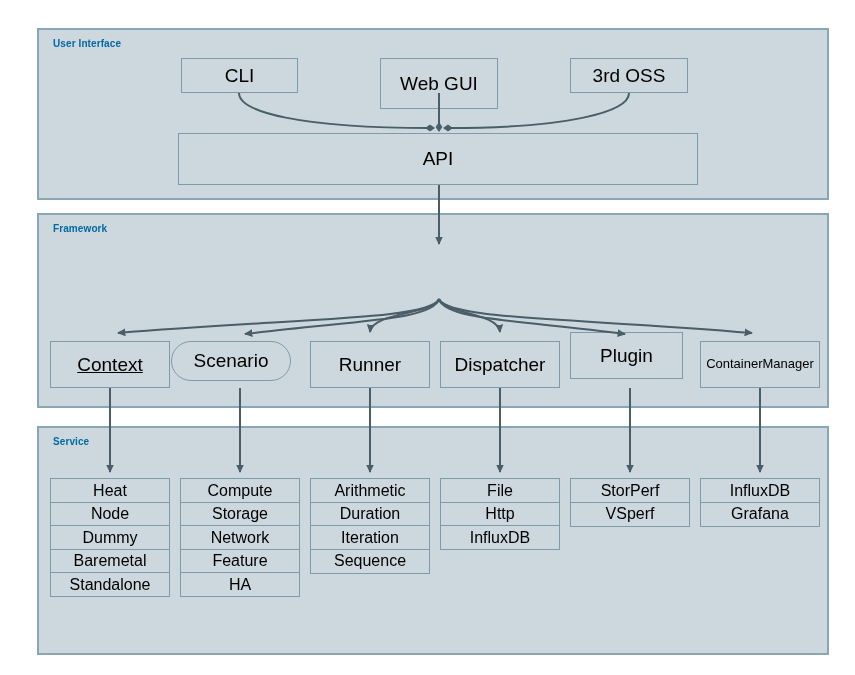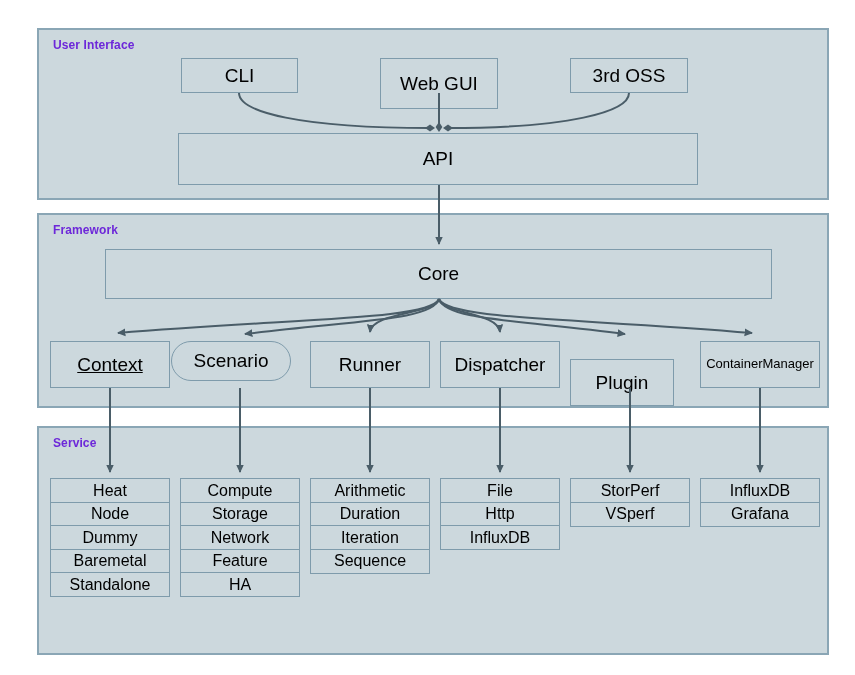"User Interface" .panel-title { color: #6d28d9 -> #0369a1; font-size: 12px -> 10px }
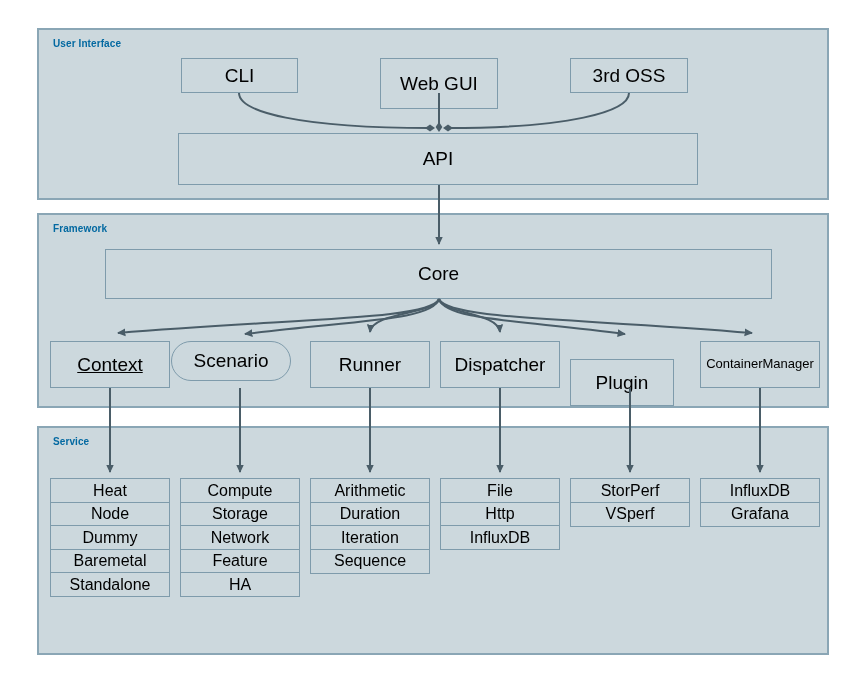"Core" div.node { html: <div> <span>Core</span> </div> -> none }
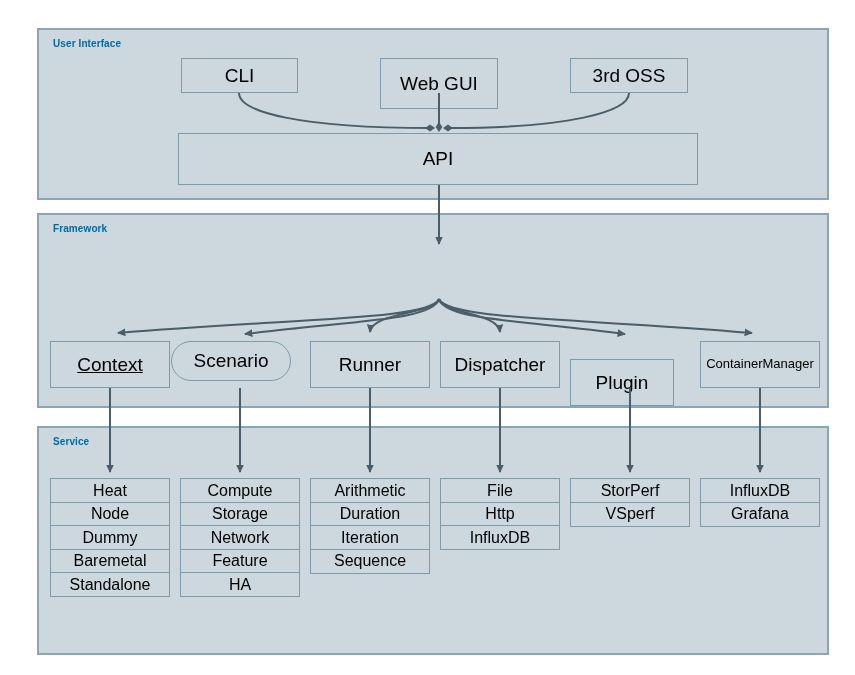"Plugin" div.node { top: 359px -> 332px; width: 104px -> 113px }
